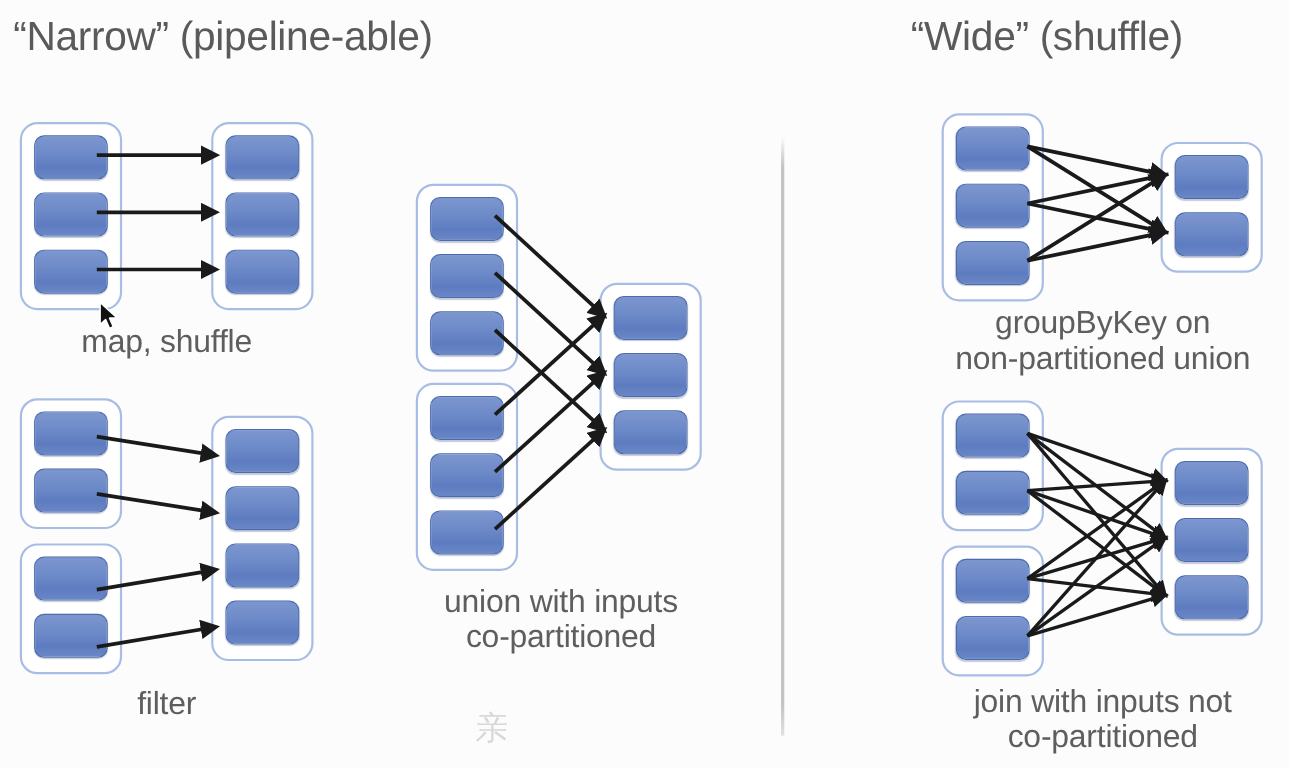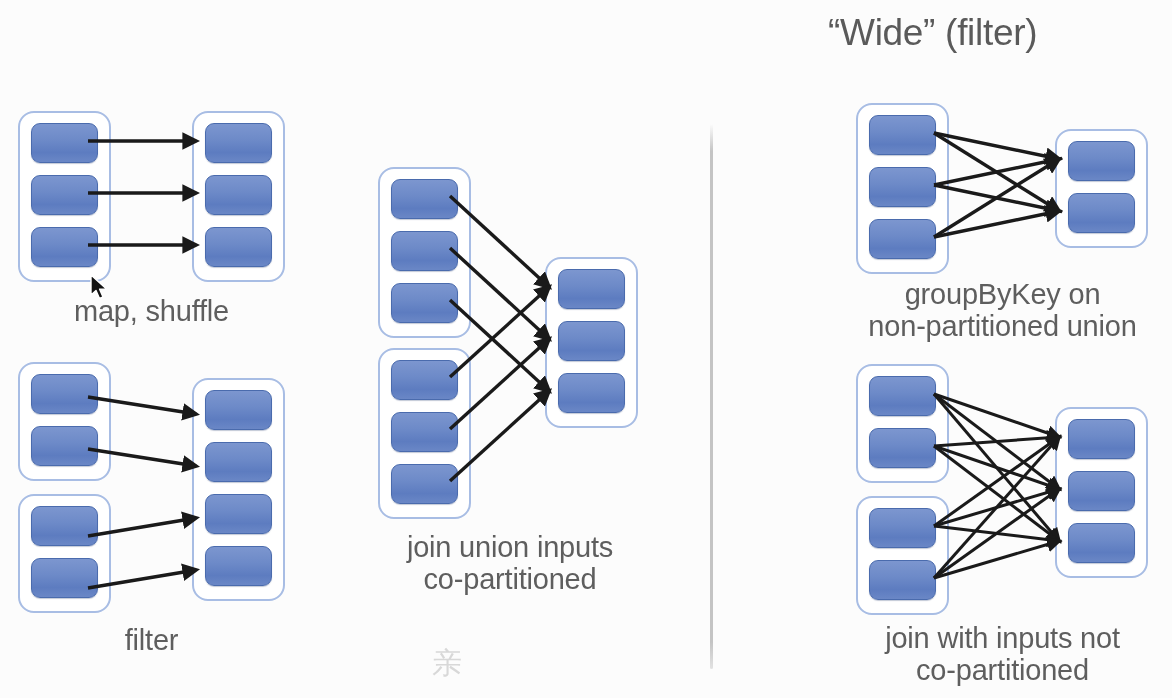"“Narrow” (pipeline-able)" div.section-title { html: none -> <div>“Narrow” (pipeline-able)</div> }
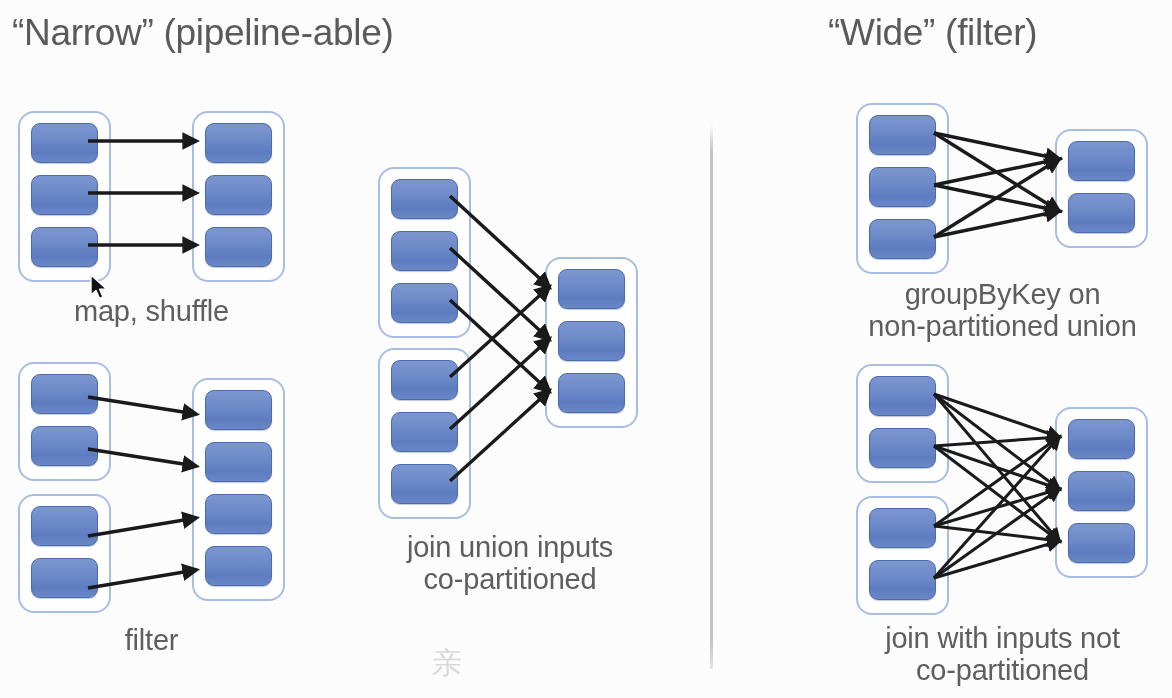"“Wide” (filter)" div.section-title { text: filter -> shuffle }
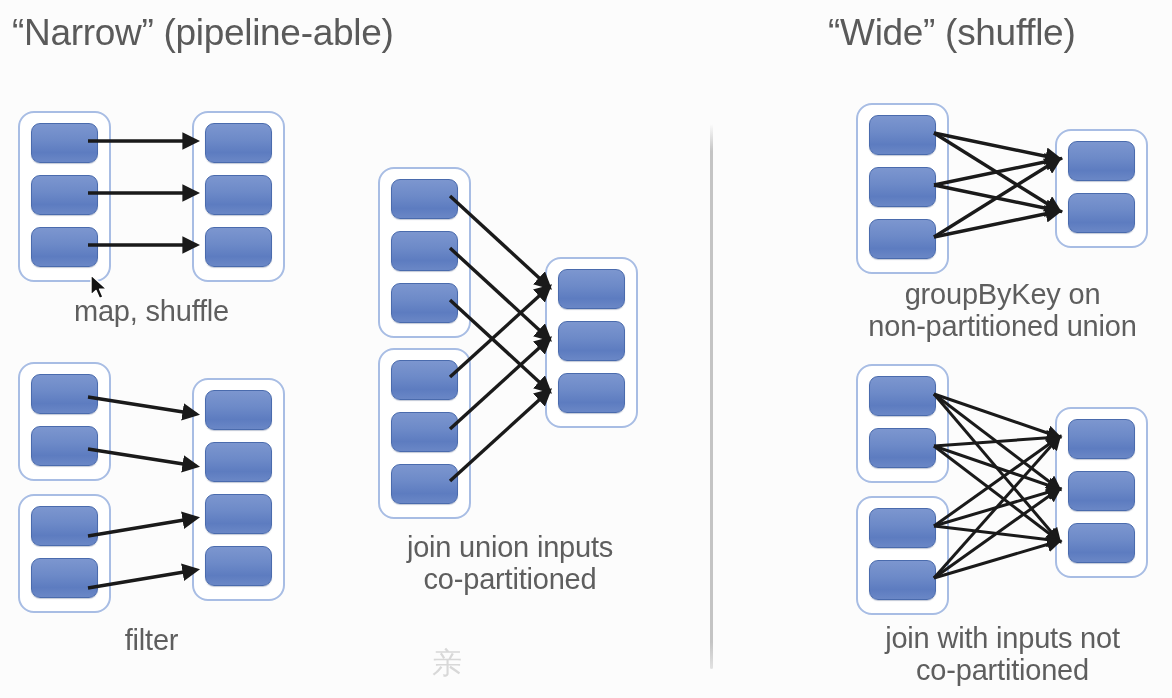"join union inputs" div.caption { text: join union -> union with }
